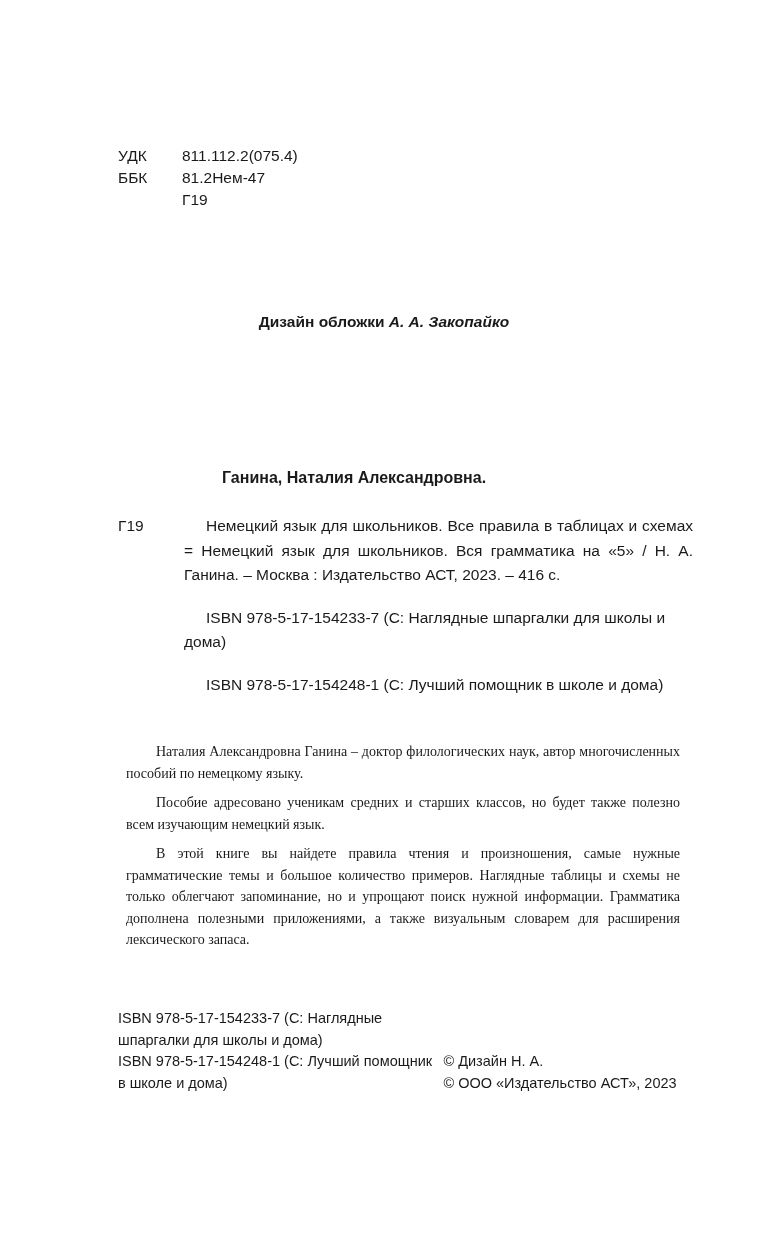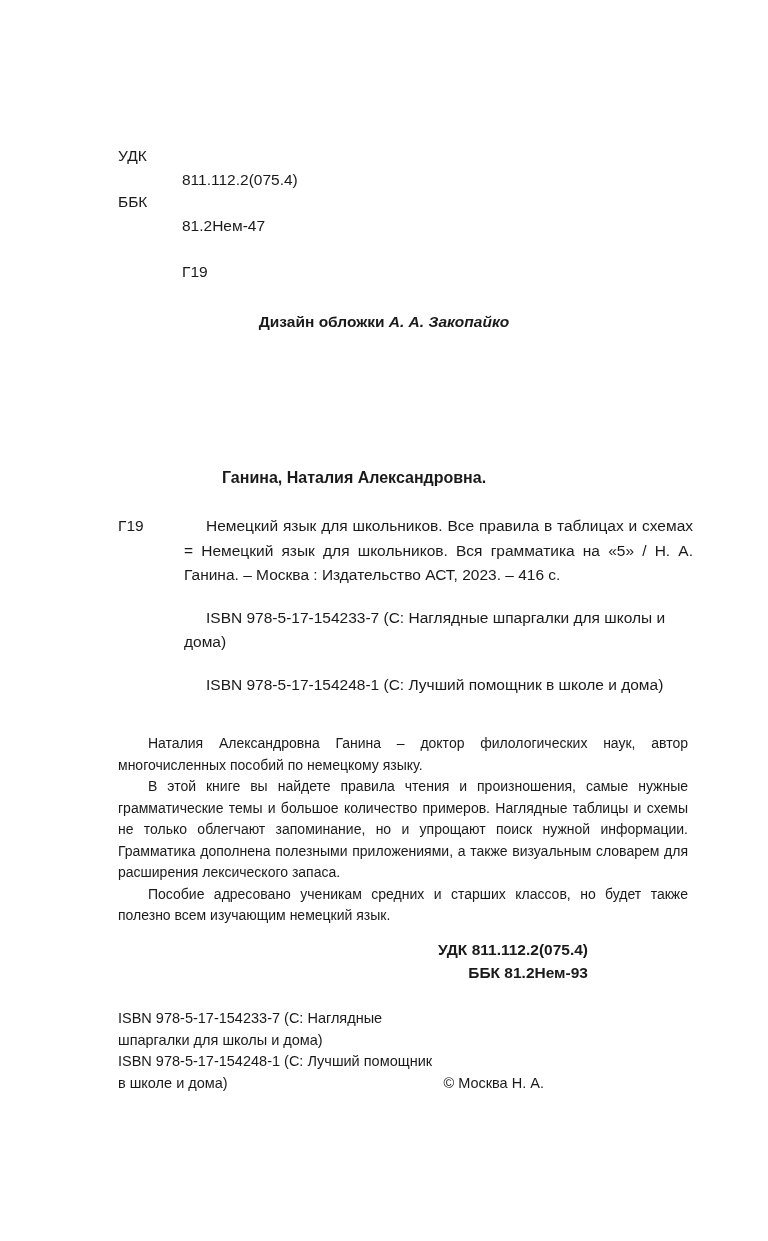"811.112.2(075.4)" .udk-val { margin-top: 24px -> none }
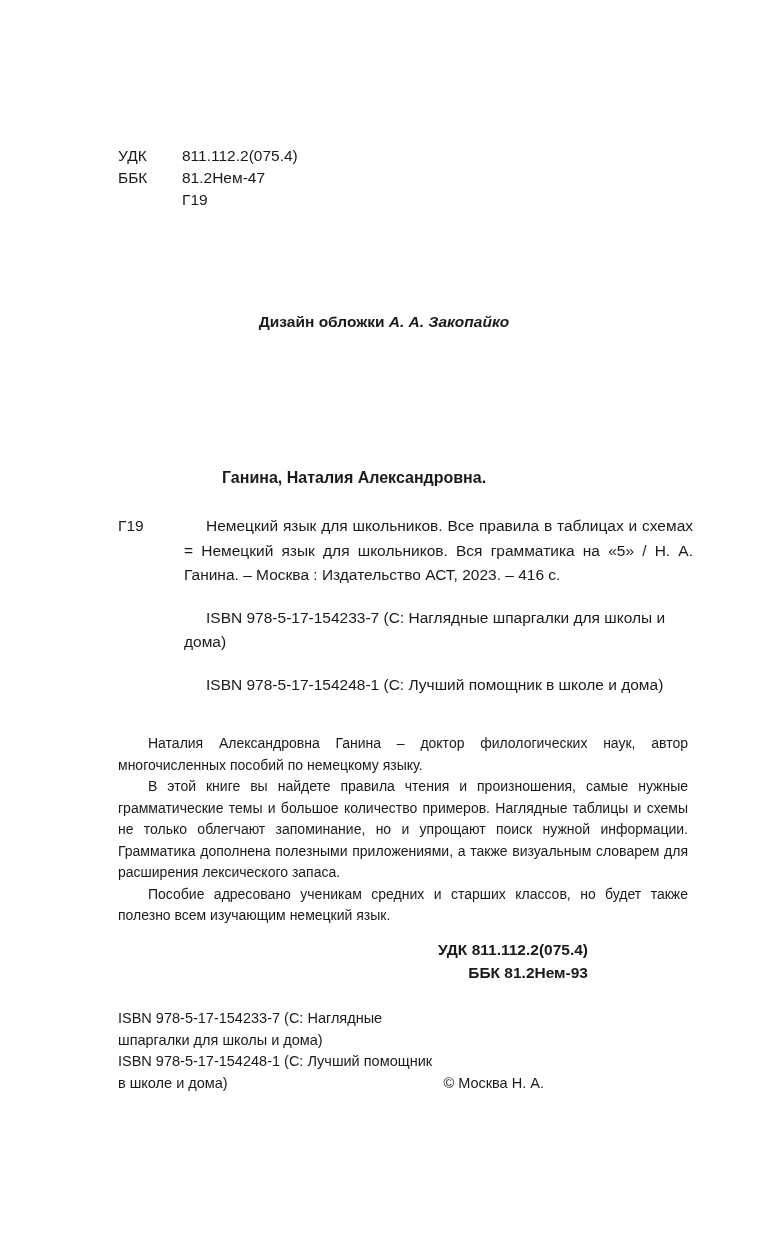"Наталия Александровна Ганина – доктор" .annotation p { font-family: none -> Liberation Serif, serif; margin: 0 -> 8px }
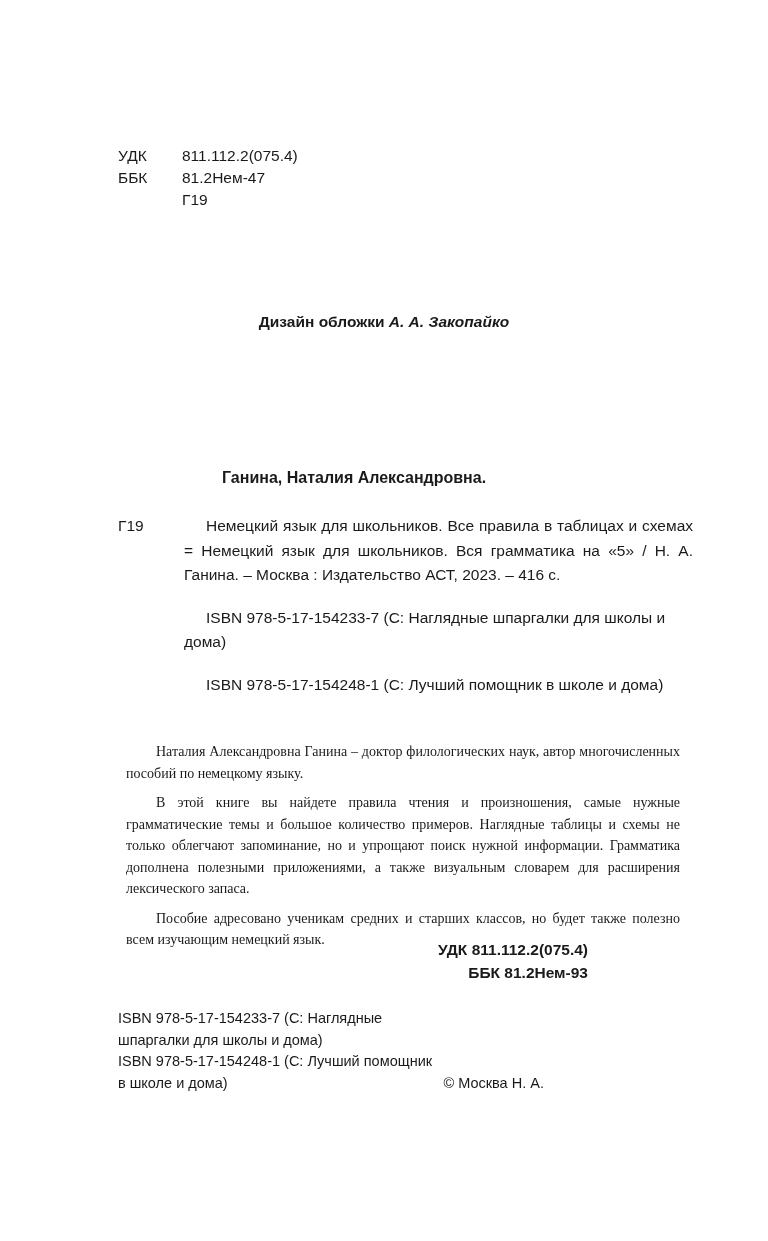"В этой книге вы найдете" p { order: before "Пособие адресовано ученикам средних и" -> after "Пособие адресовано ученикам средних и" }
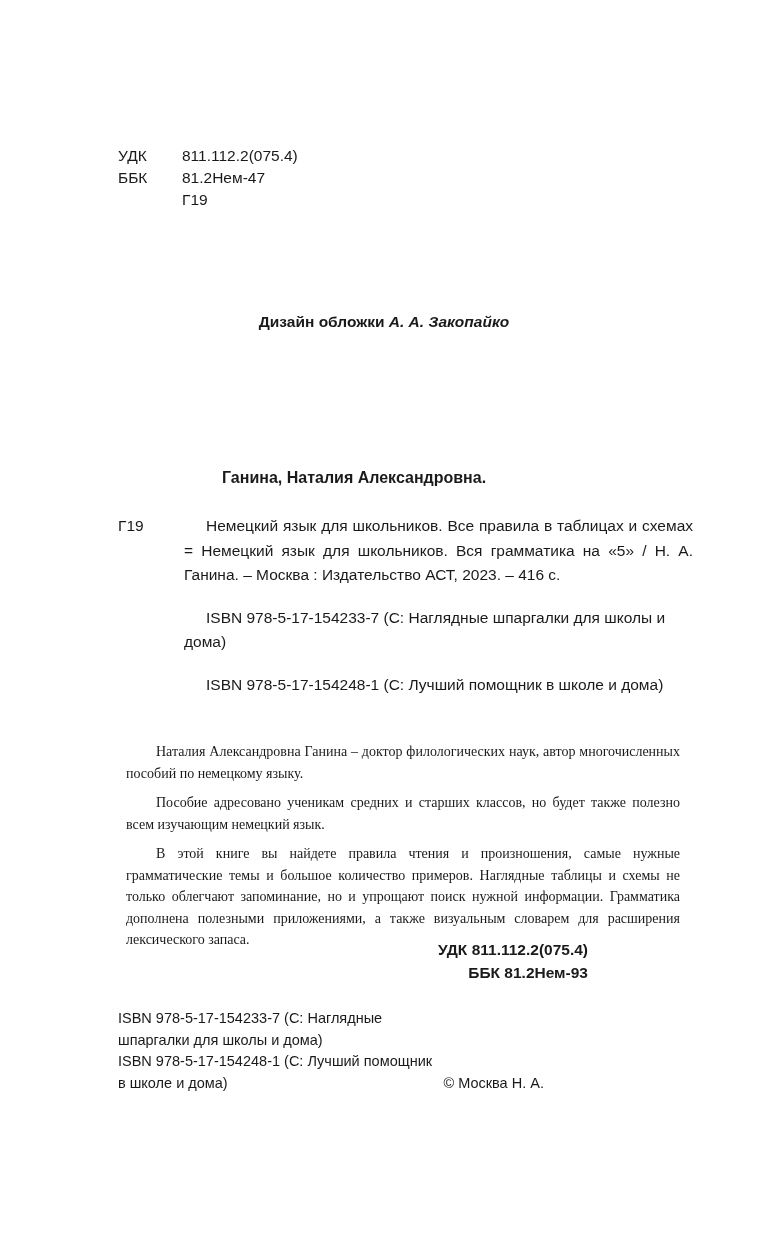"УДК 811.112.2(075.4)" div.bottom-codes { html: <div> <div>УДК 811.112.2(075.4)</div> <div>ББК 81.2Нем-93</div> </div> -> none }
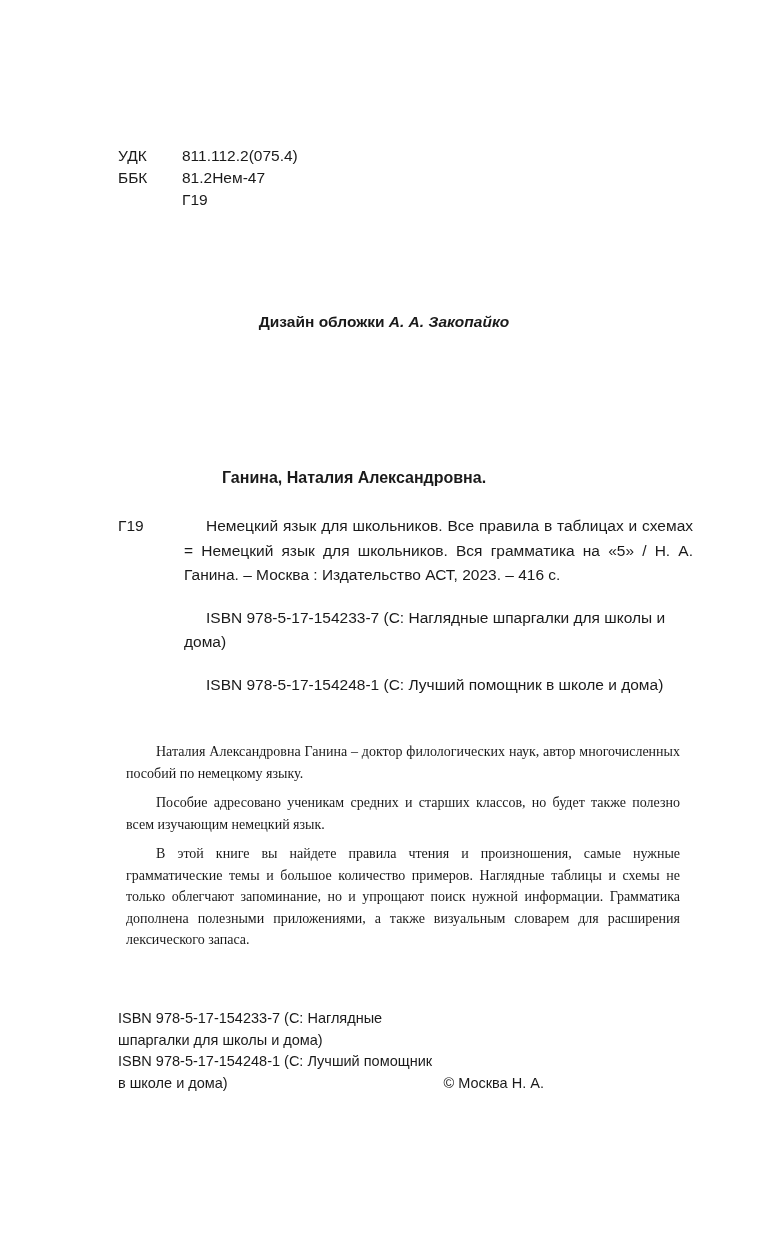"© Москва Н. А." div { text: Москва -> Дизайн }
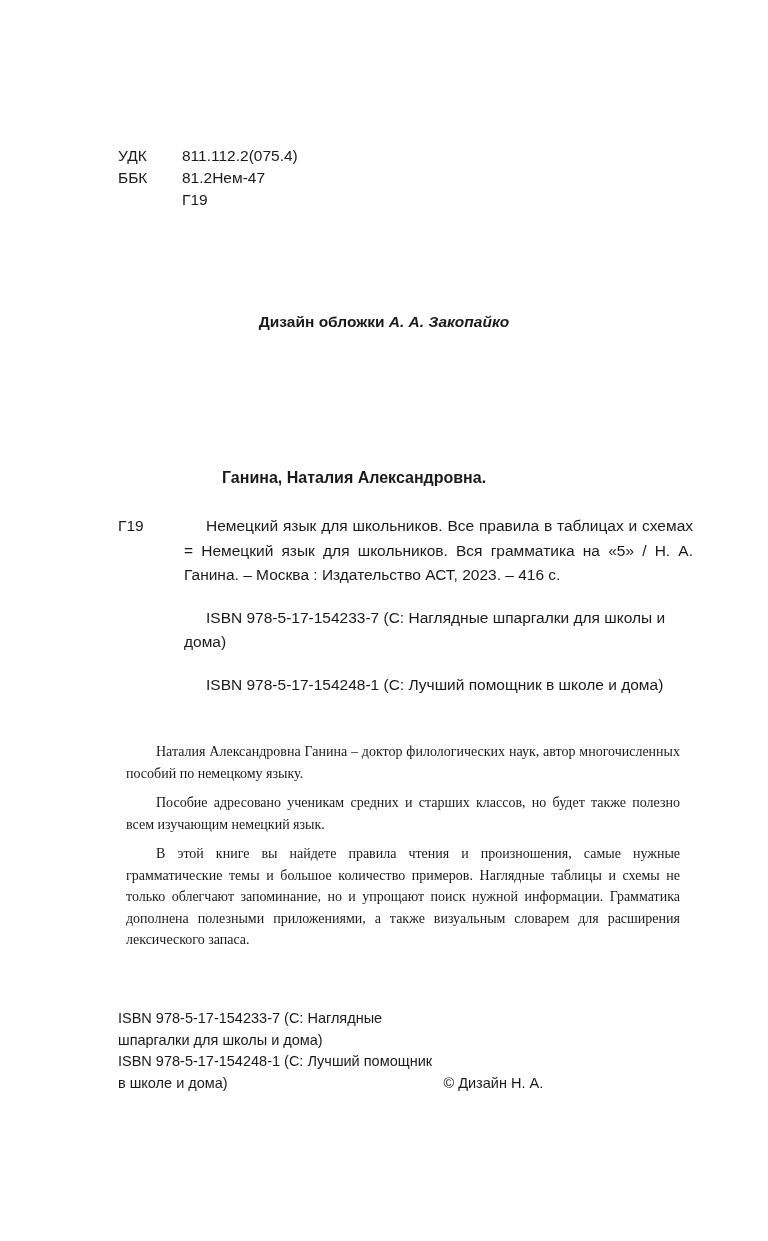"© ООО «Издательство АСТ», 2023" div { html: none -> <div>© ООО «Издательство АСТ», 2023</div> }
